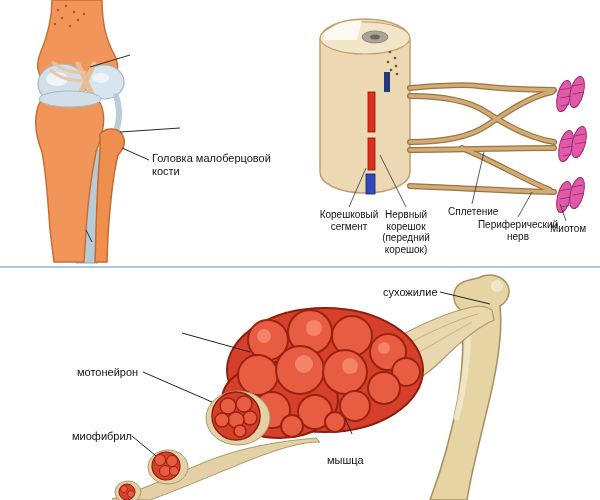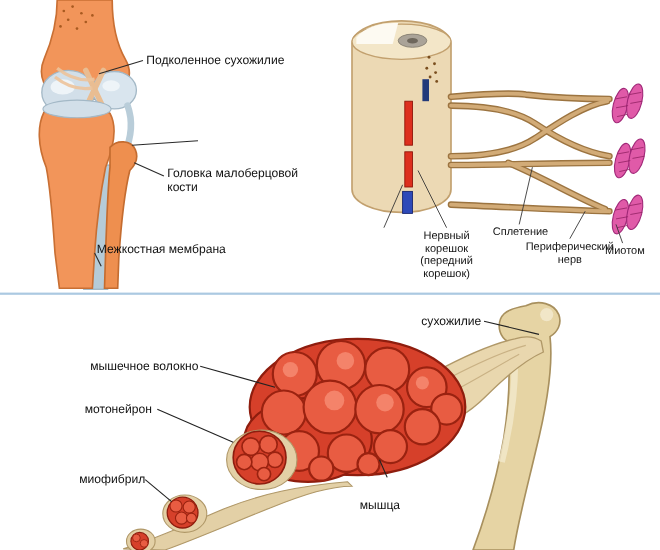"Подколенное сухожилие" div.label { html: <div>Подколенное сухожилие</div> -> none }
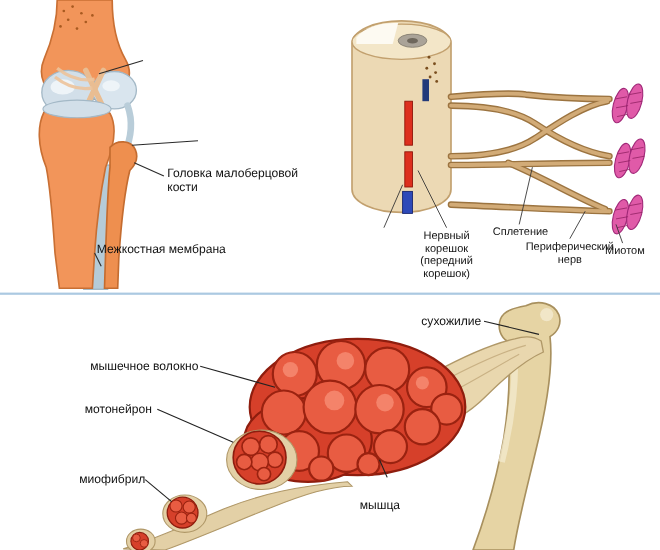"Корешковый" div.label { html: none -> <div>Корешковый сегмент</div> }
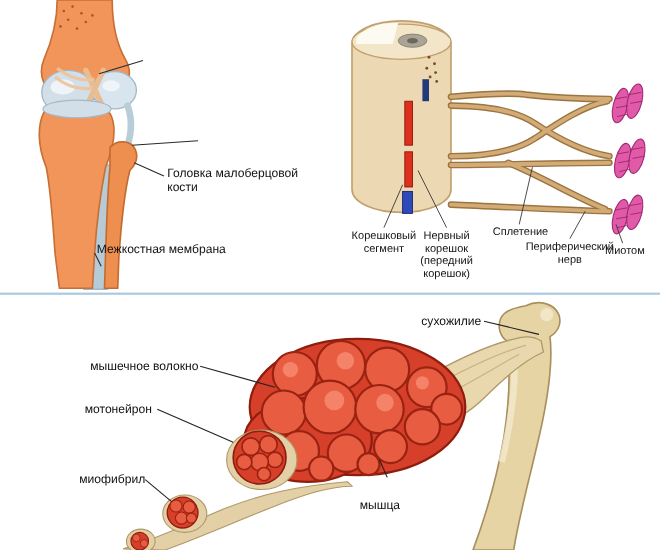"Межкостная мембрана" div.label { html: <div>Межкостная мембрана</div> -> none }
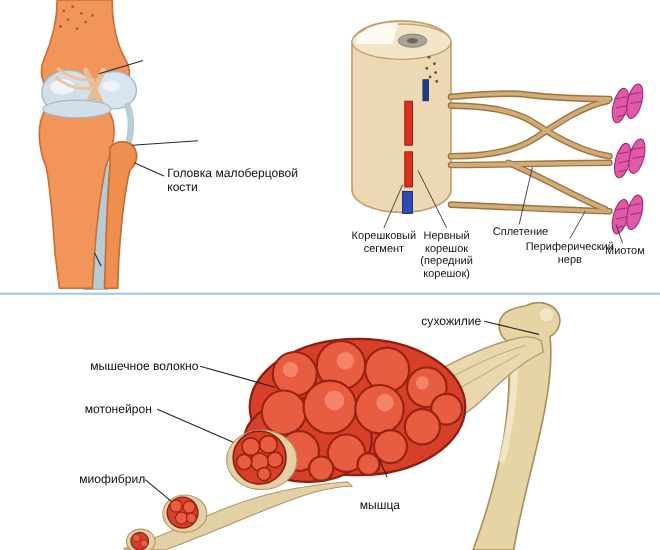"мышечное волокно" div.label { html: <div>мышечное волокно</div> -> none }
